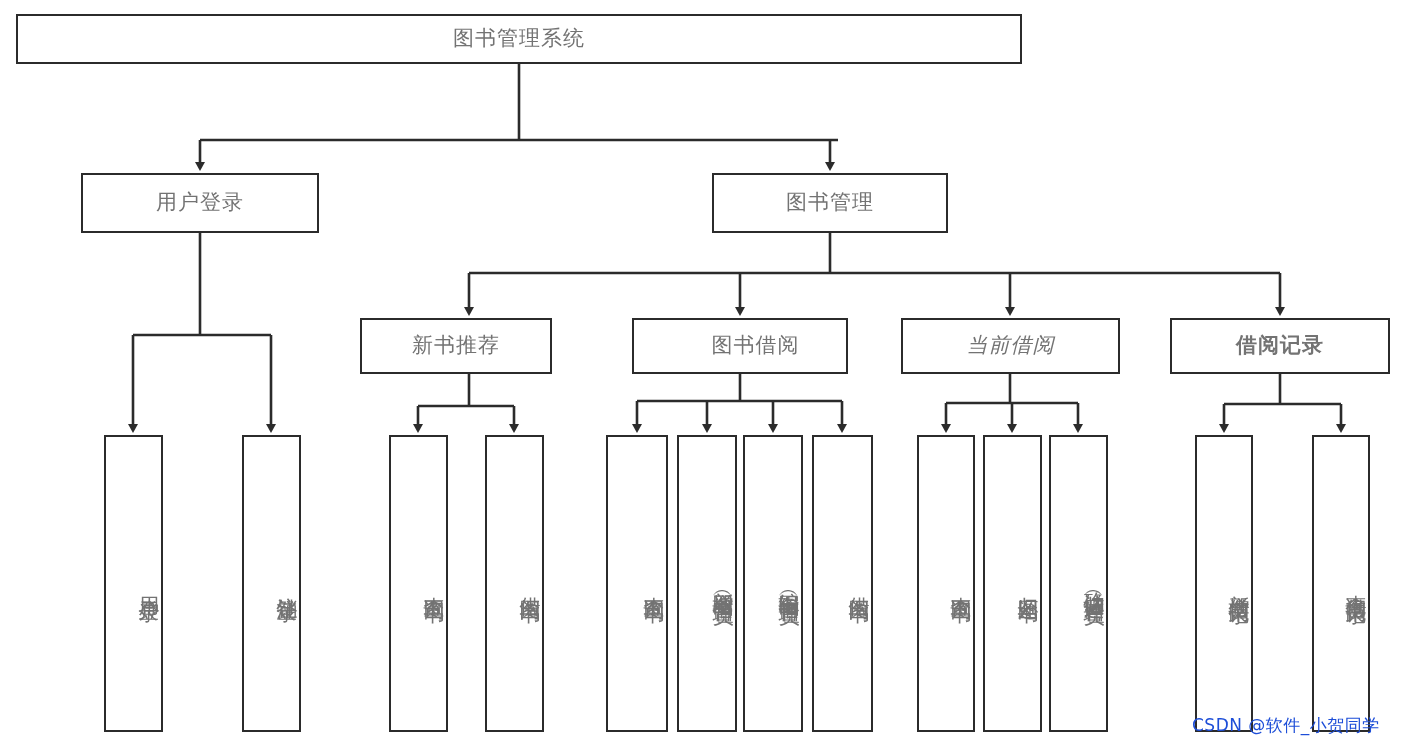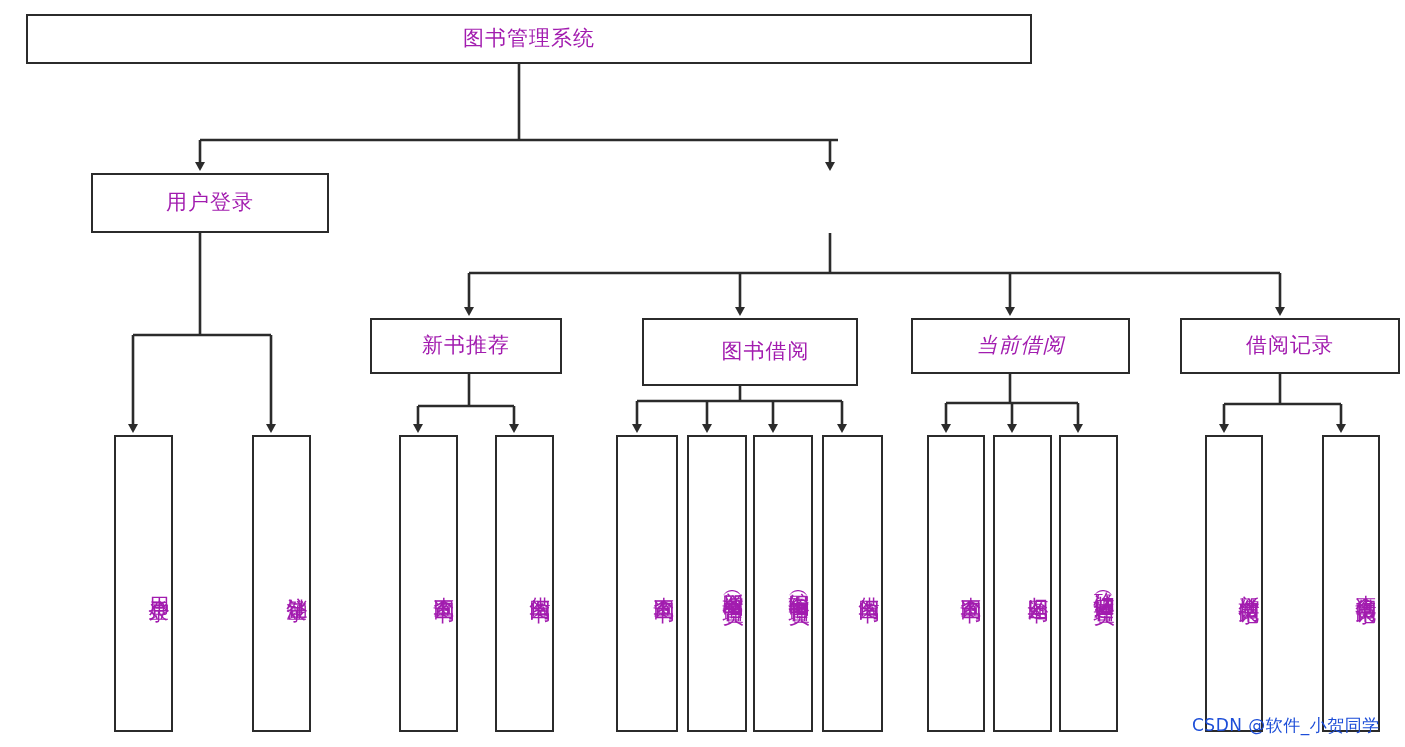"图书管理系统" .node { color: #a21caf -> #737373; margin-left: 10px -> none }
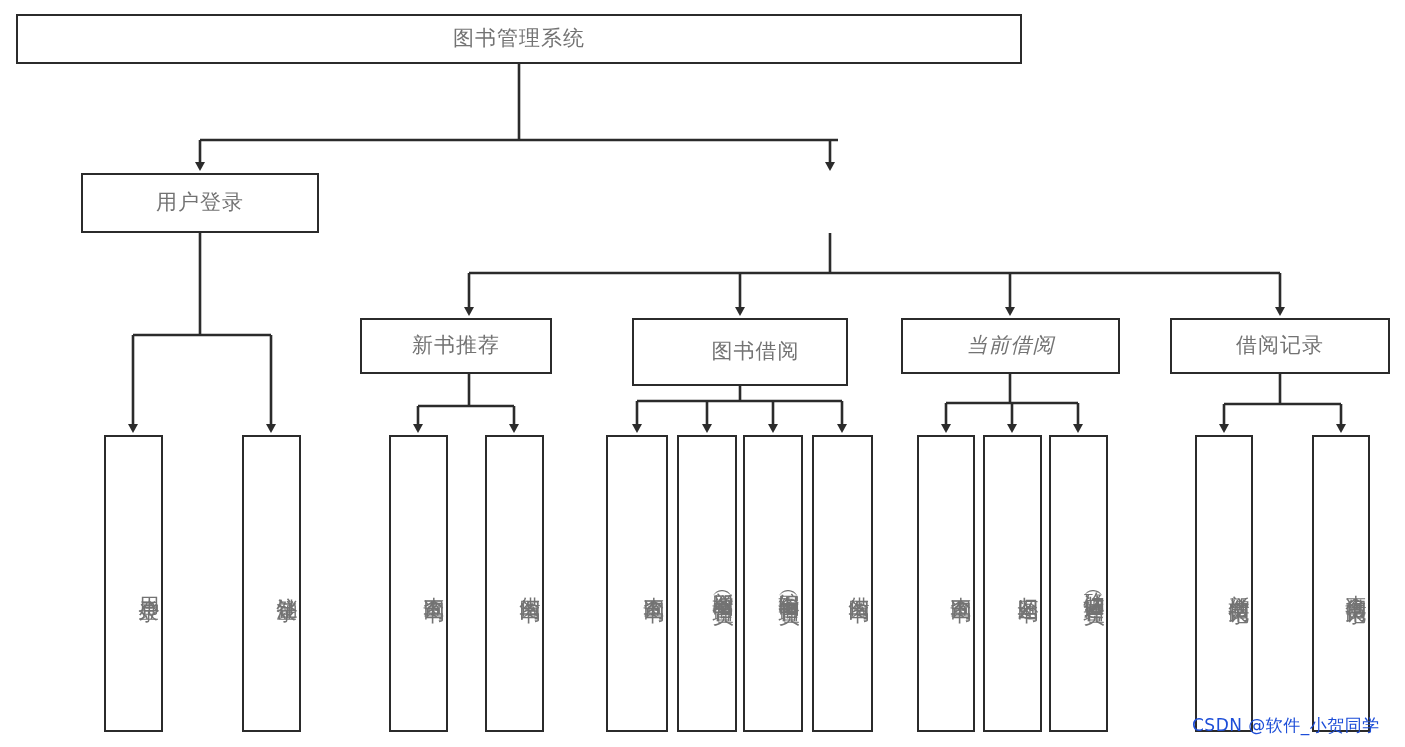"图书管理" div.node { html: none -> <div> <span>图书管理</span> </div> }
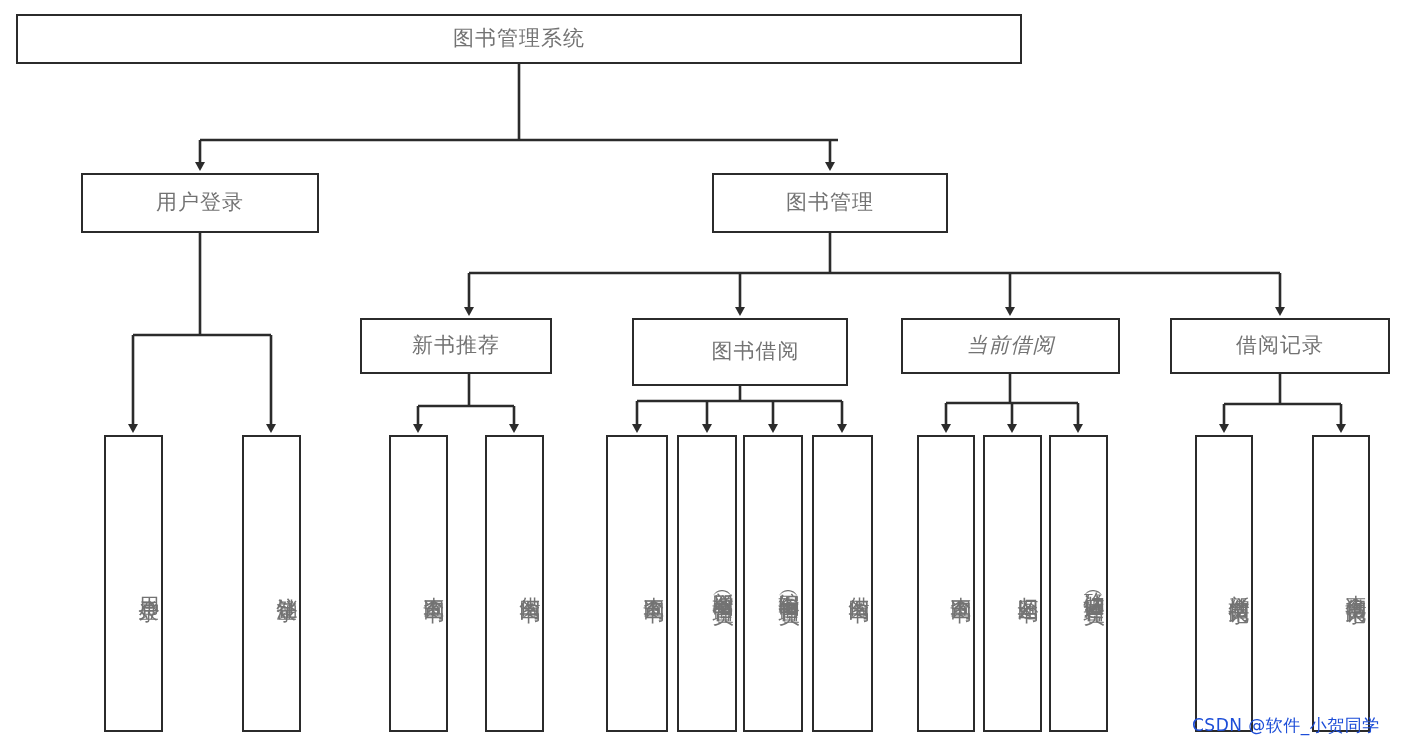"图书借阅" div.node { height: 68px -> 56px }
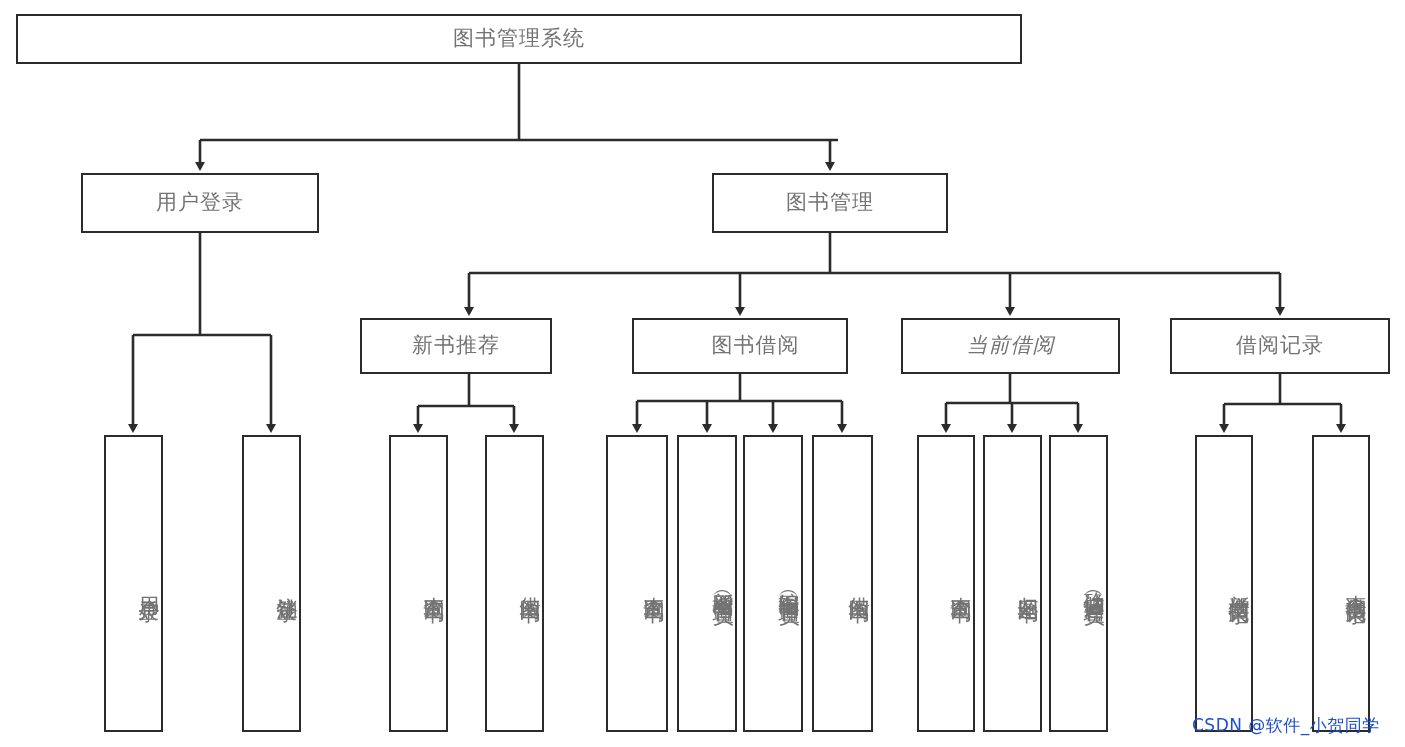"借阅记录" div.node { font-weight: none -> bold }
